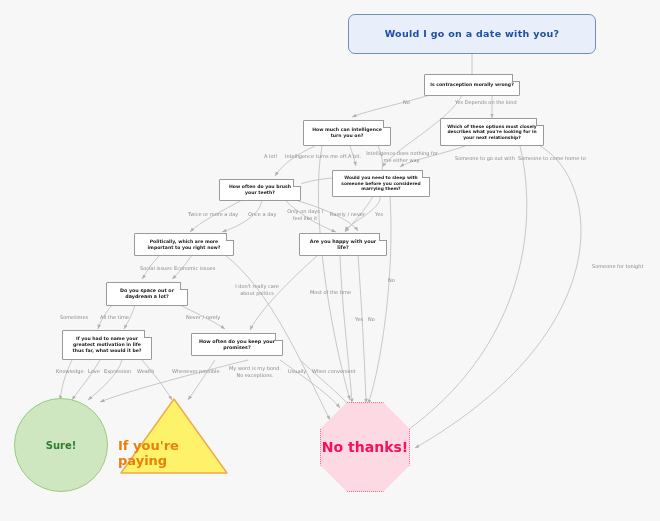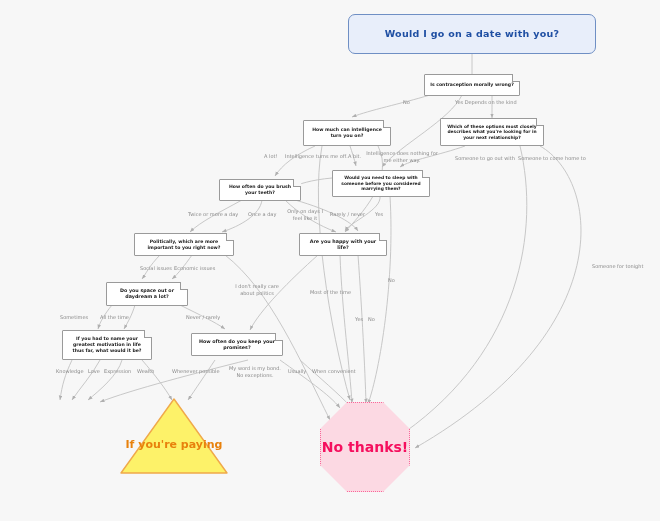"Sure!" div.terminal { html: none -> <div> <span>Sure!</span> </div> }
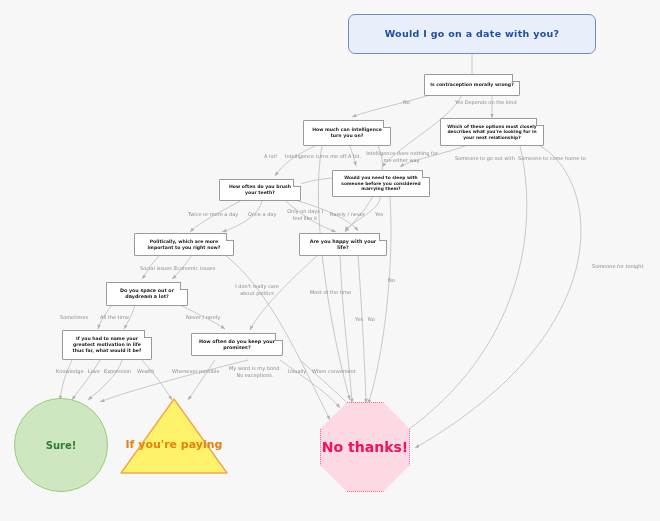"If you're paying" .terminal.triangle .tri-label { font-size: 11px -> 13px; text-align: center -> left }
